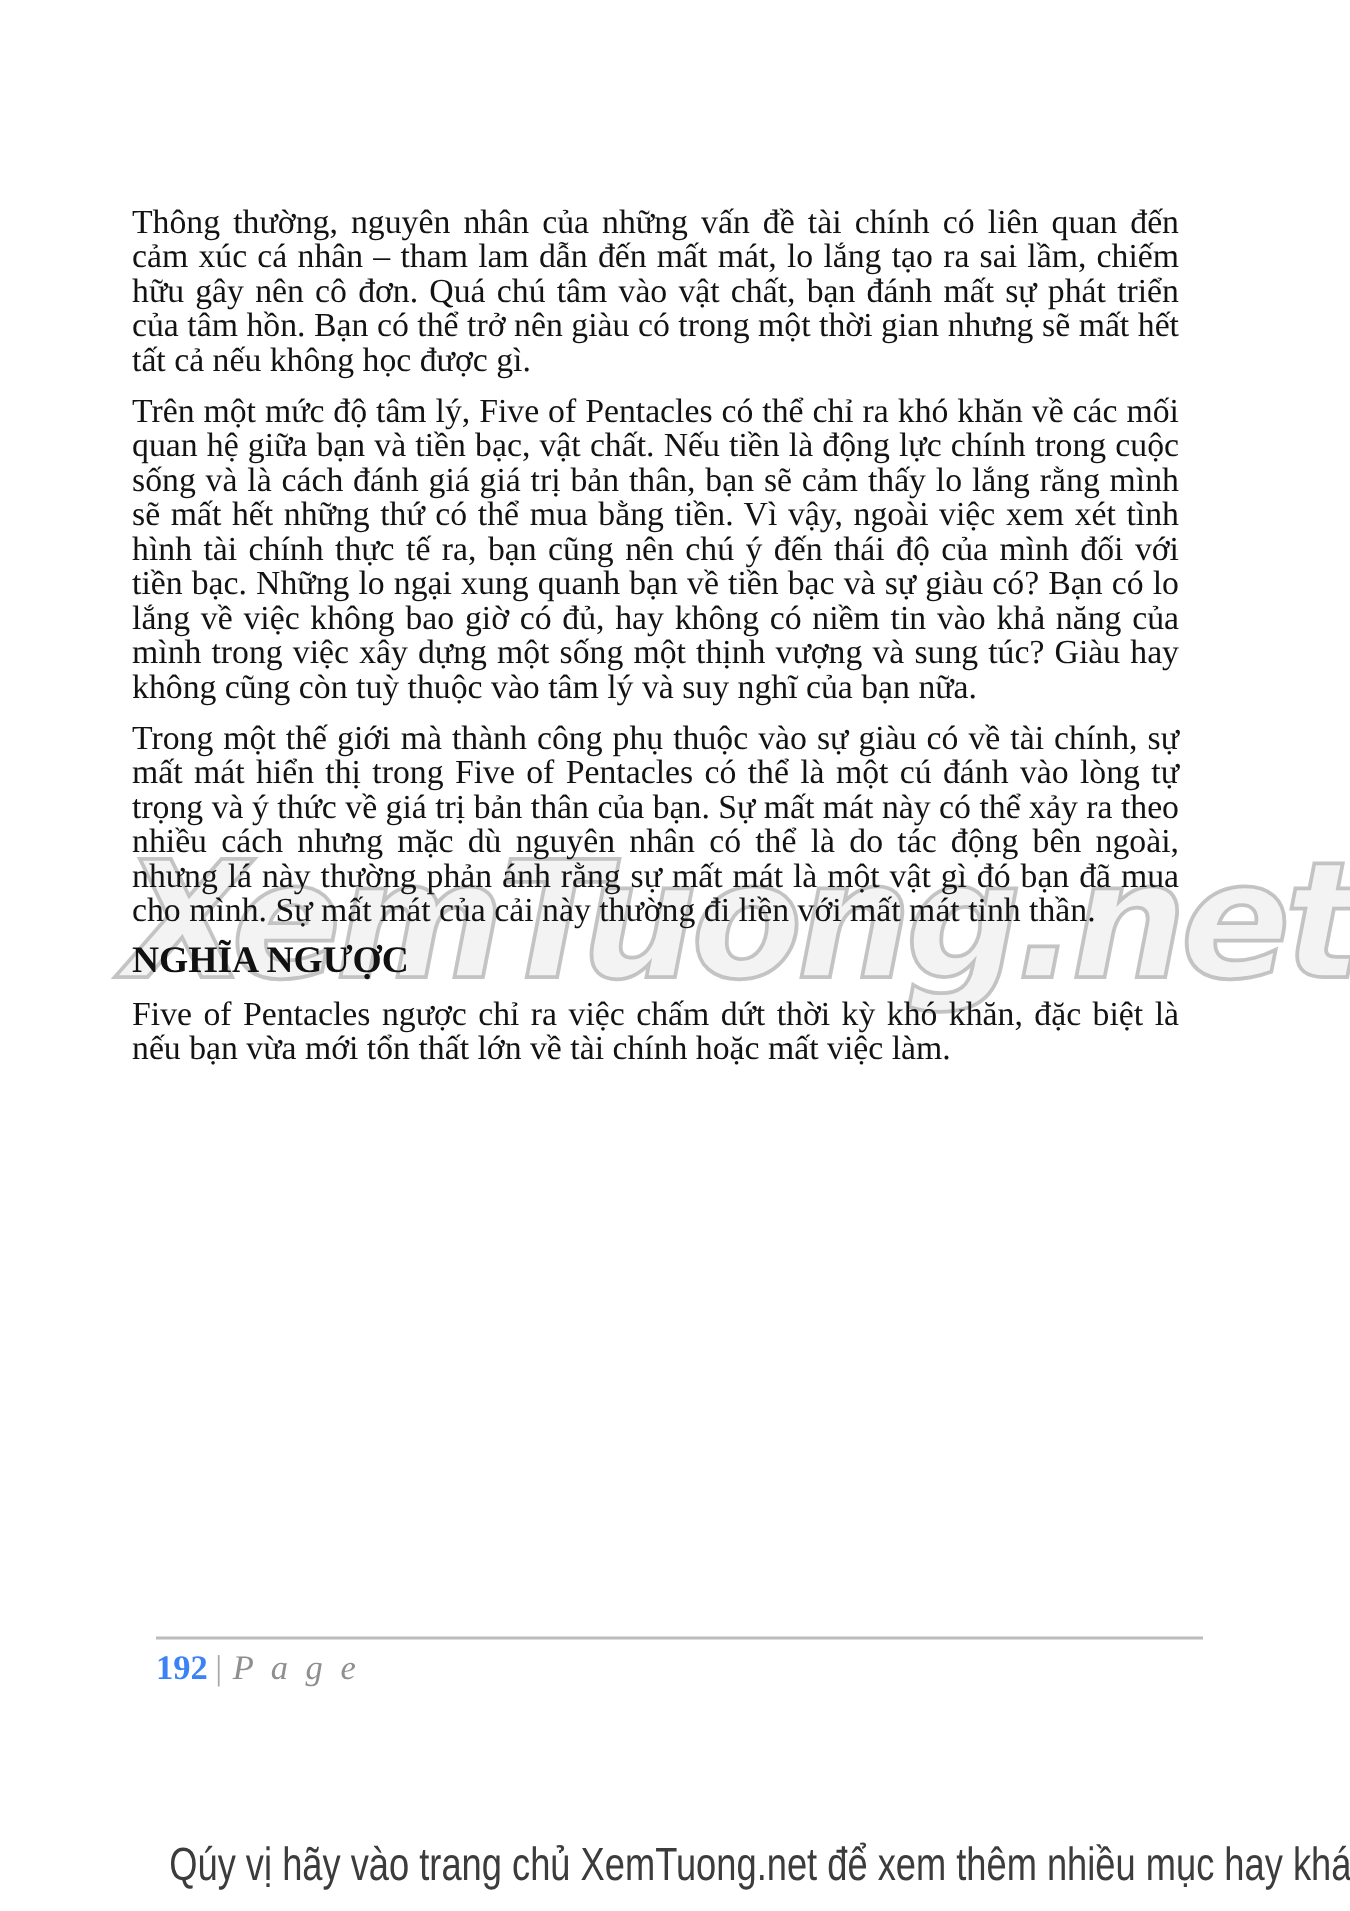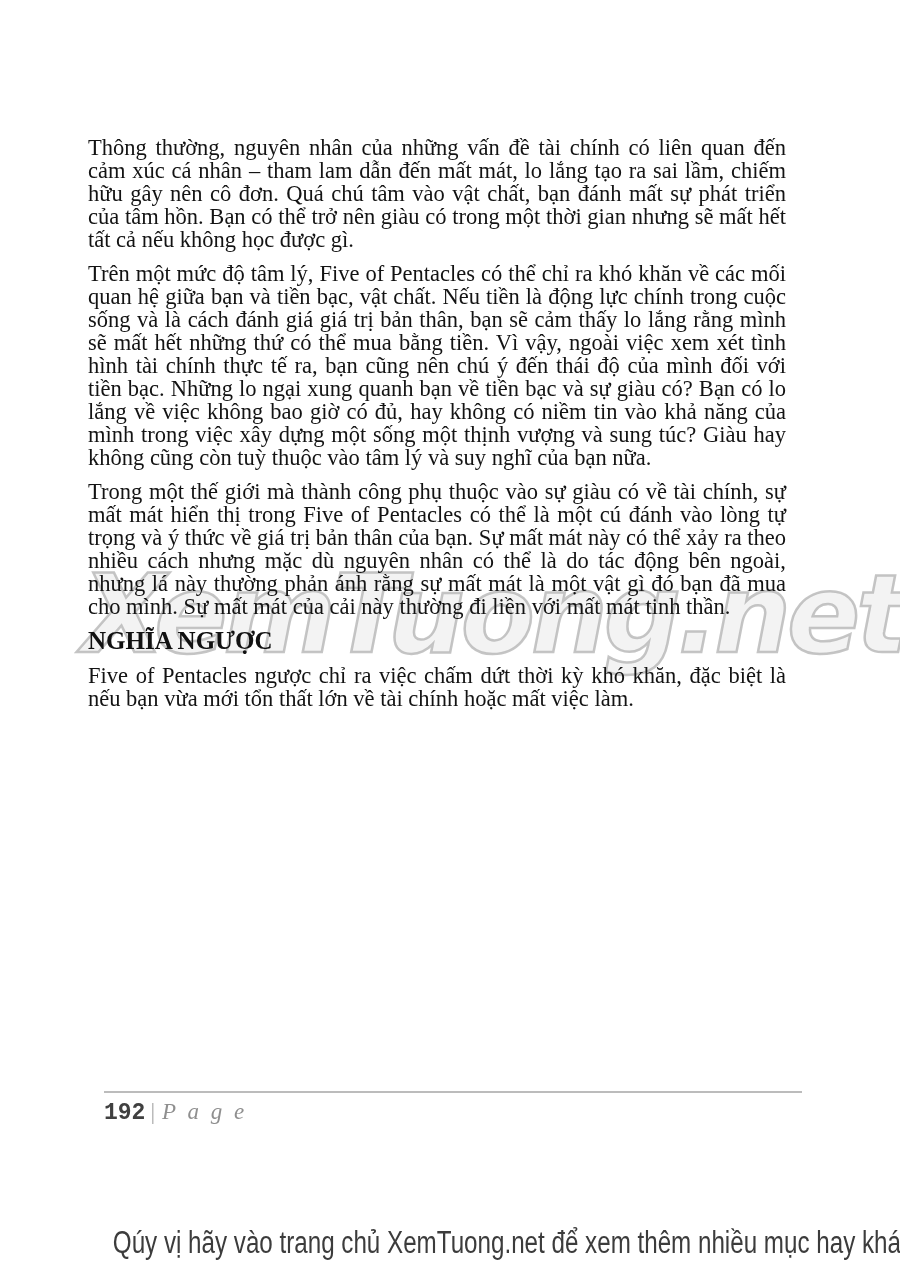"192" .page-footer .page-number { color: #404040 -> #3b82f6; font-family: Liberation Mono, monospace -> none }
